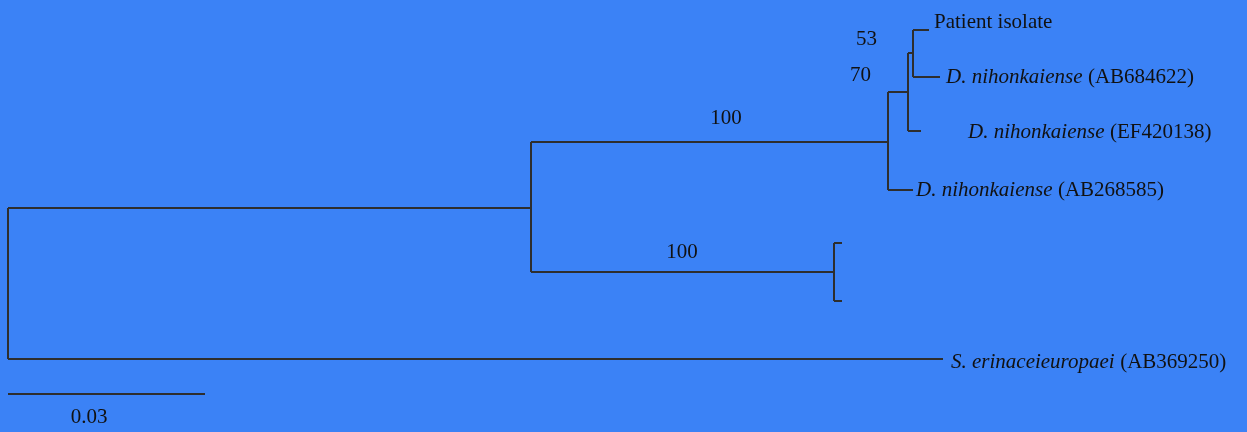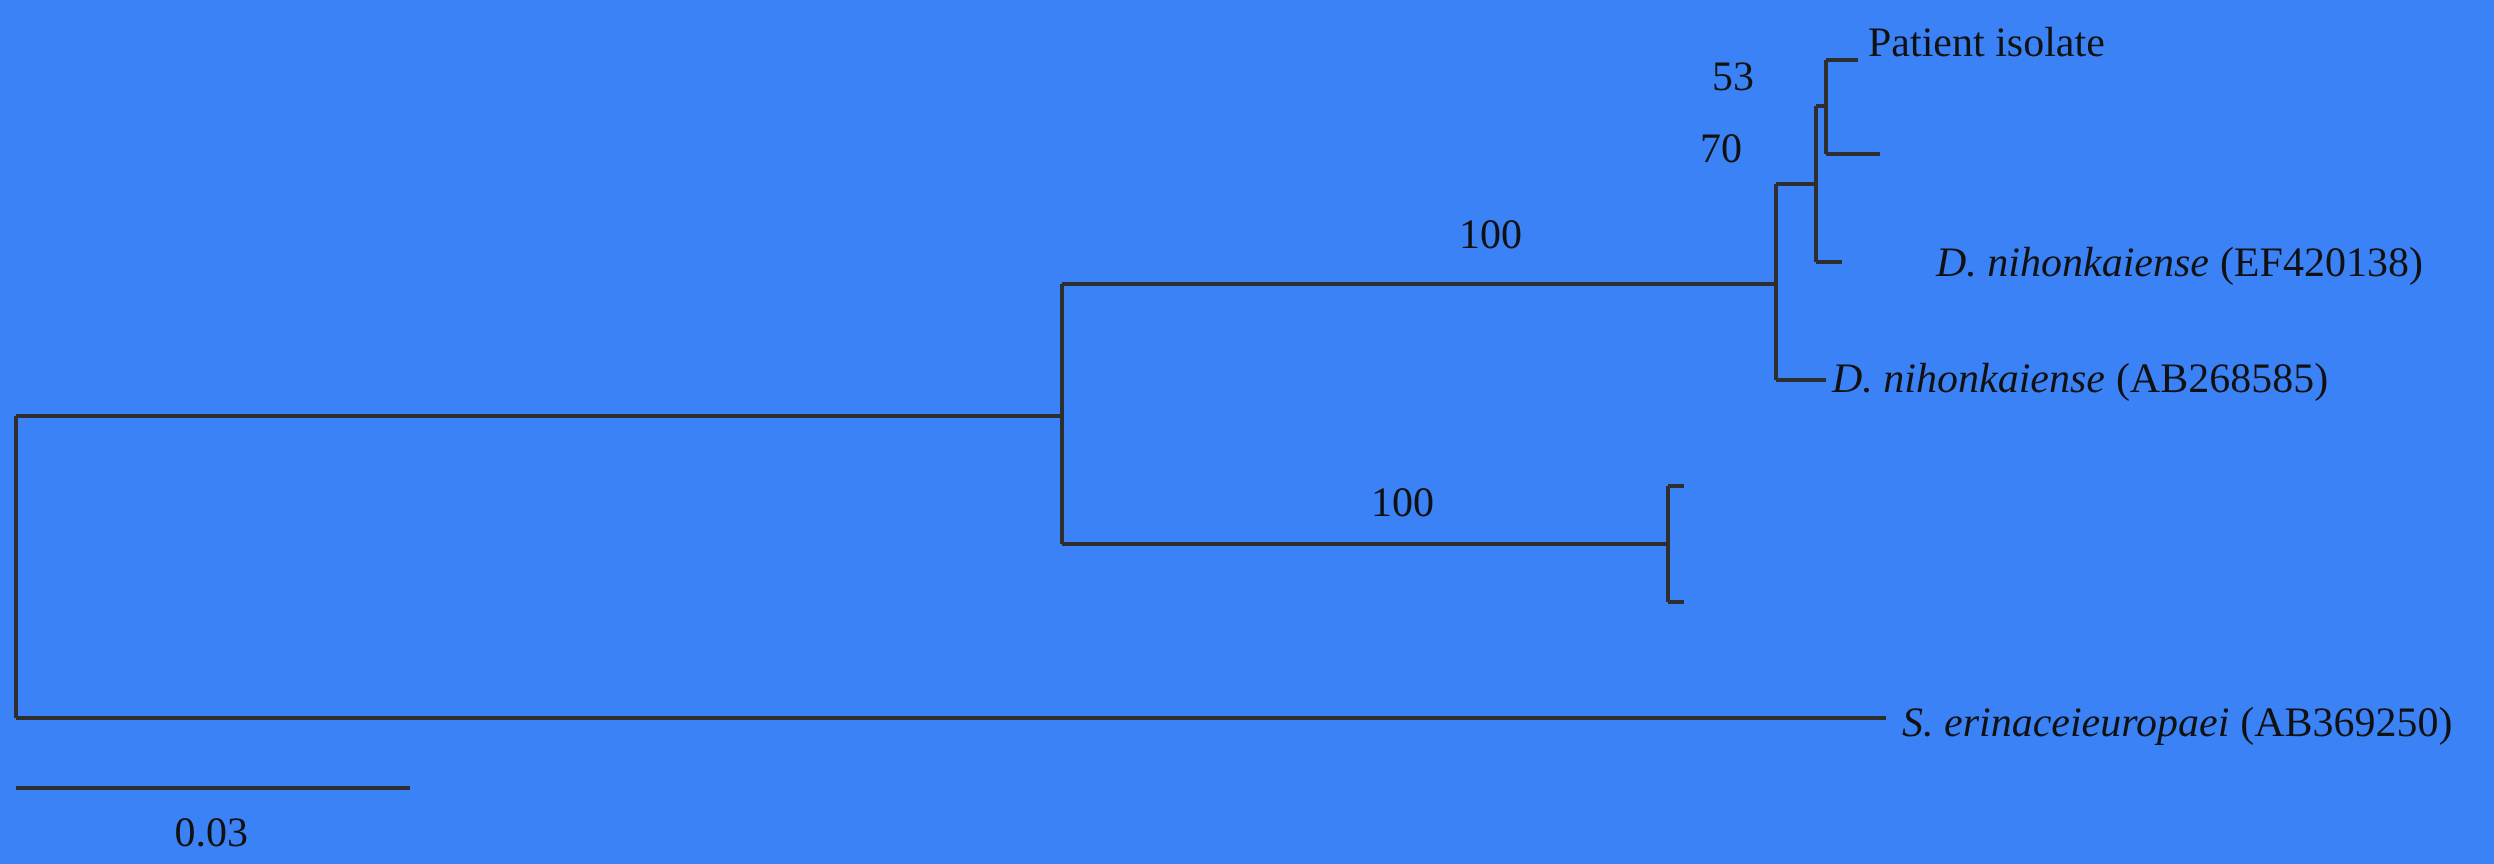"D. nihonkaiense (AB684622)" div.lbl { html: none -> <div><span>D. nihonkaiense</span><span>(AB684622)</span></div> }
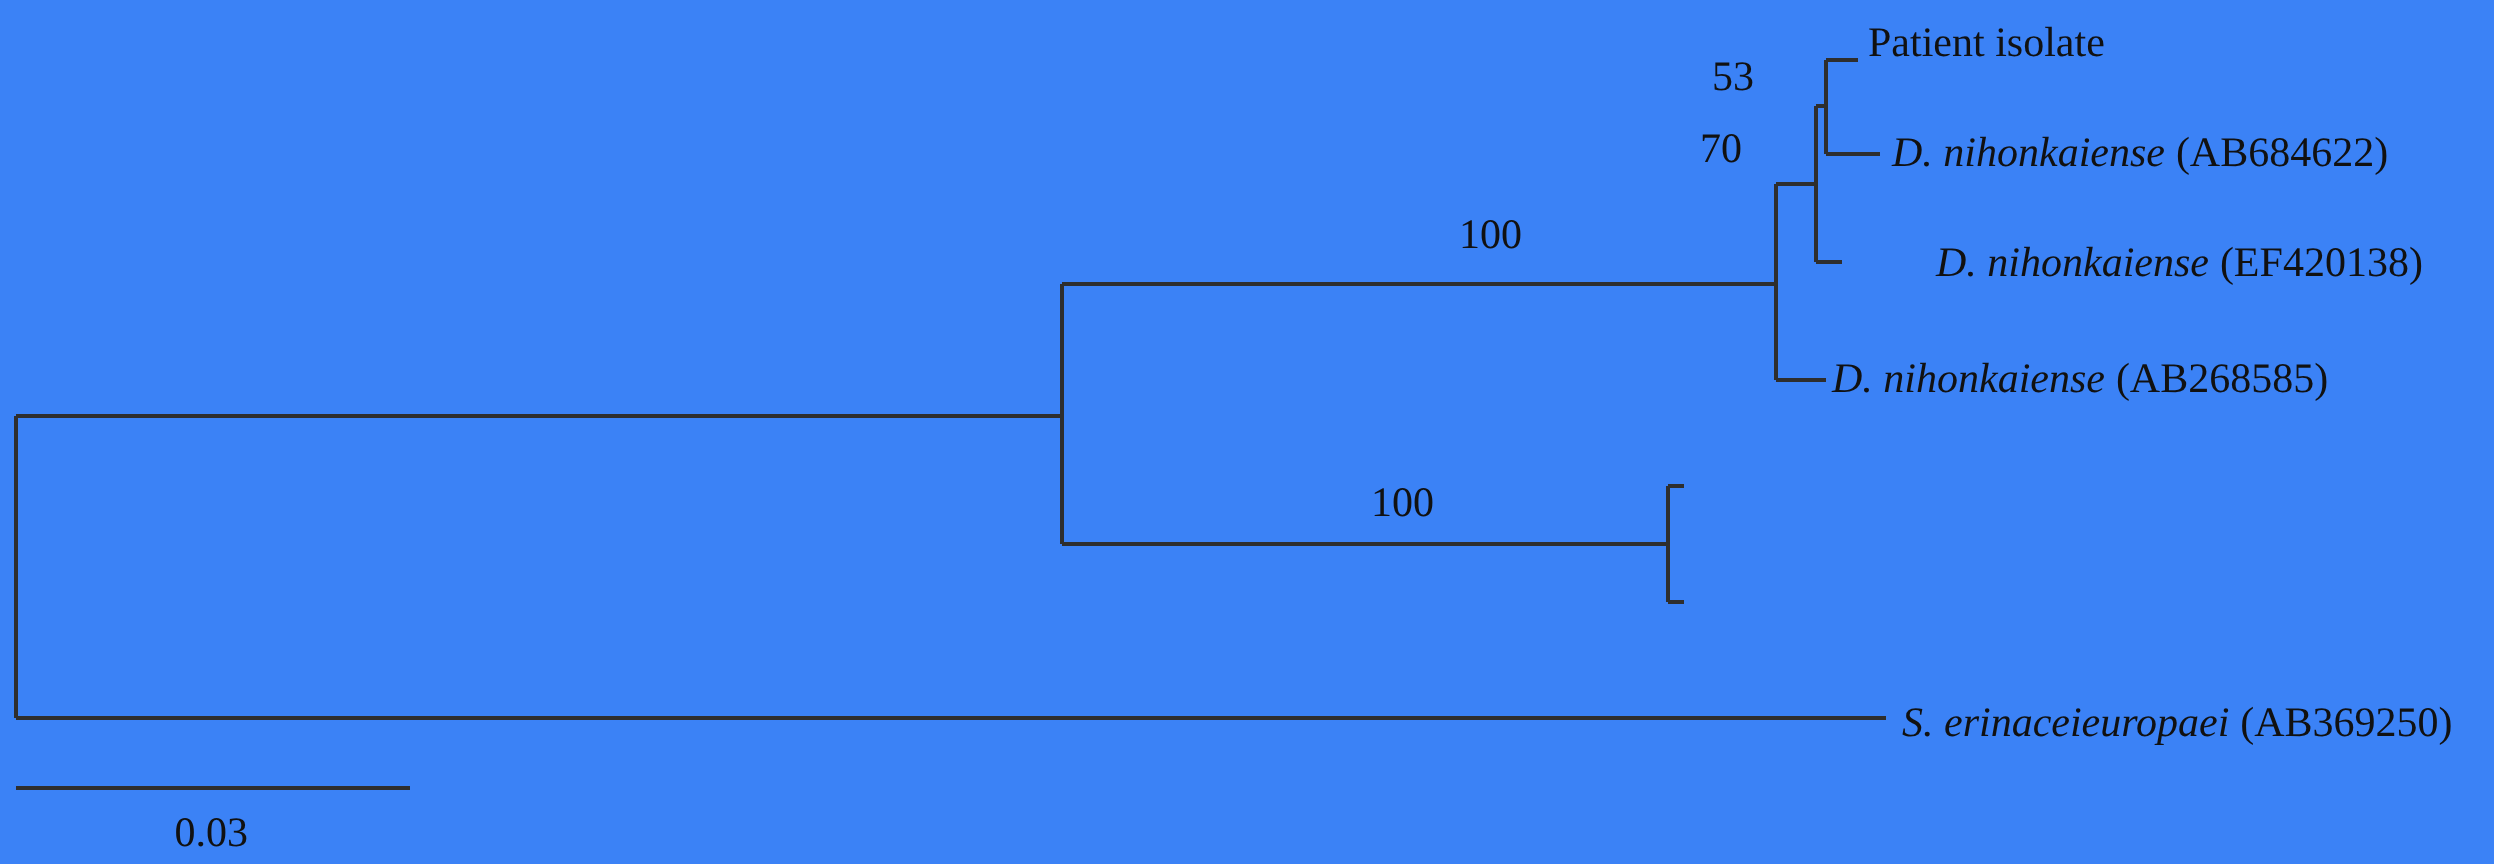"100" .ctr { text-align: right -> center }
